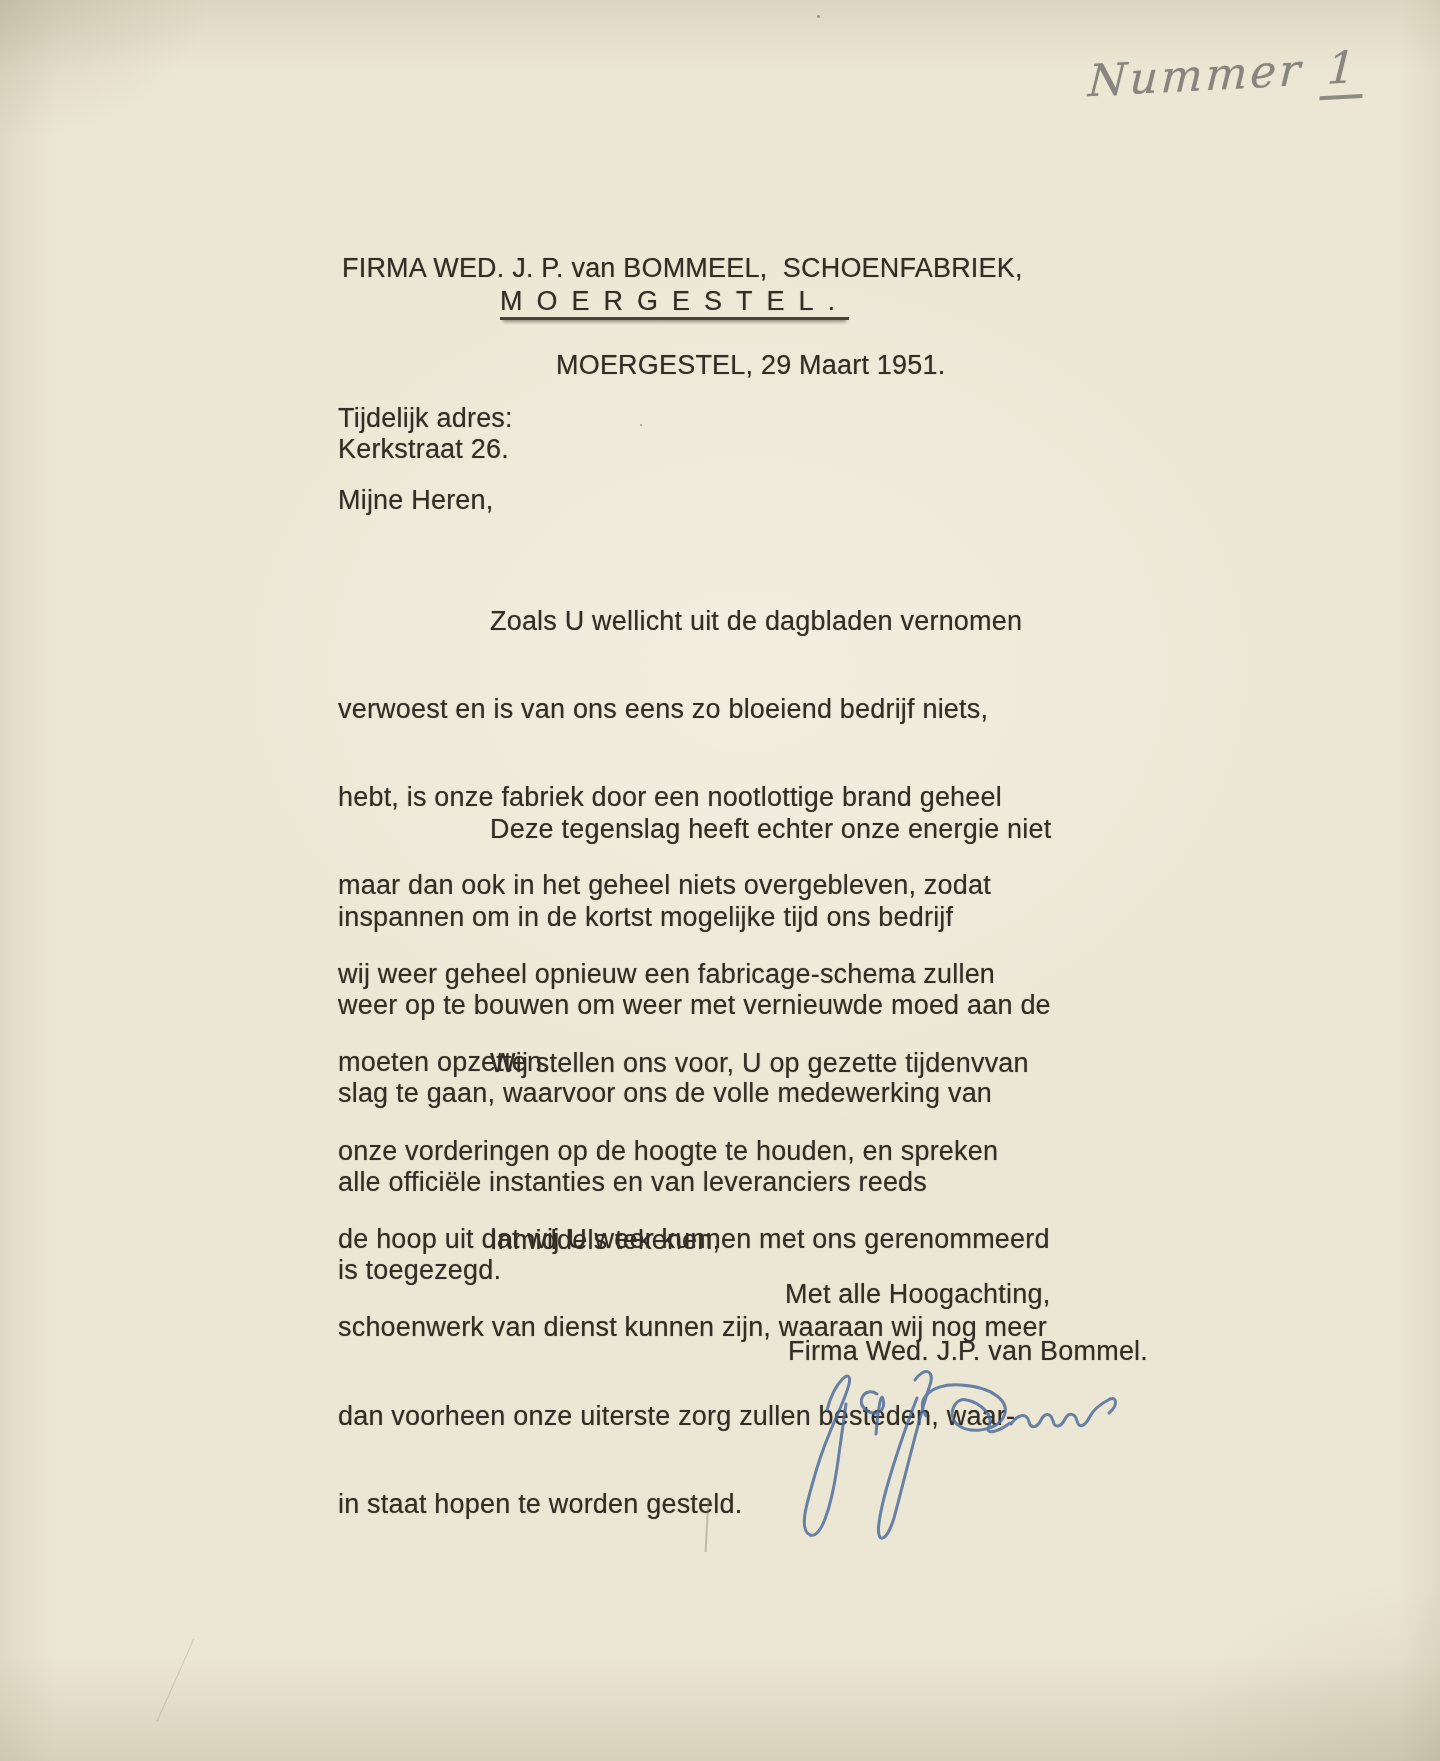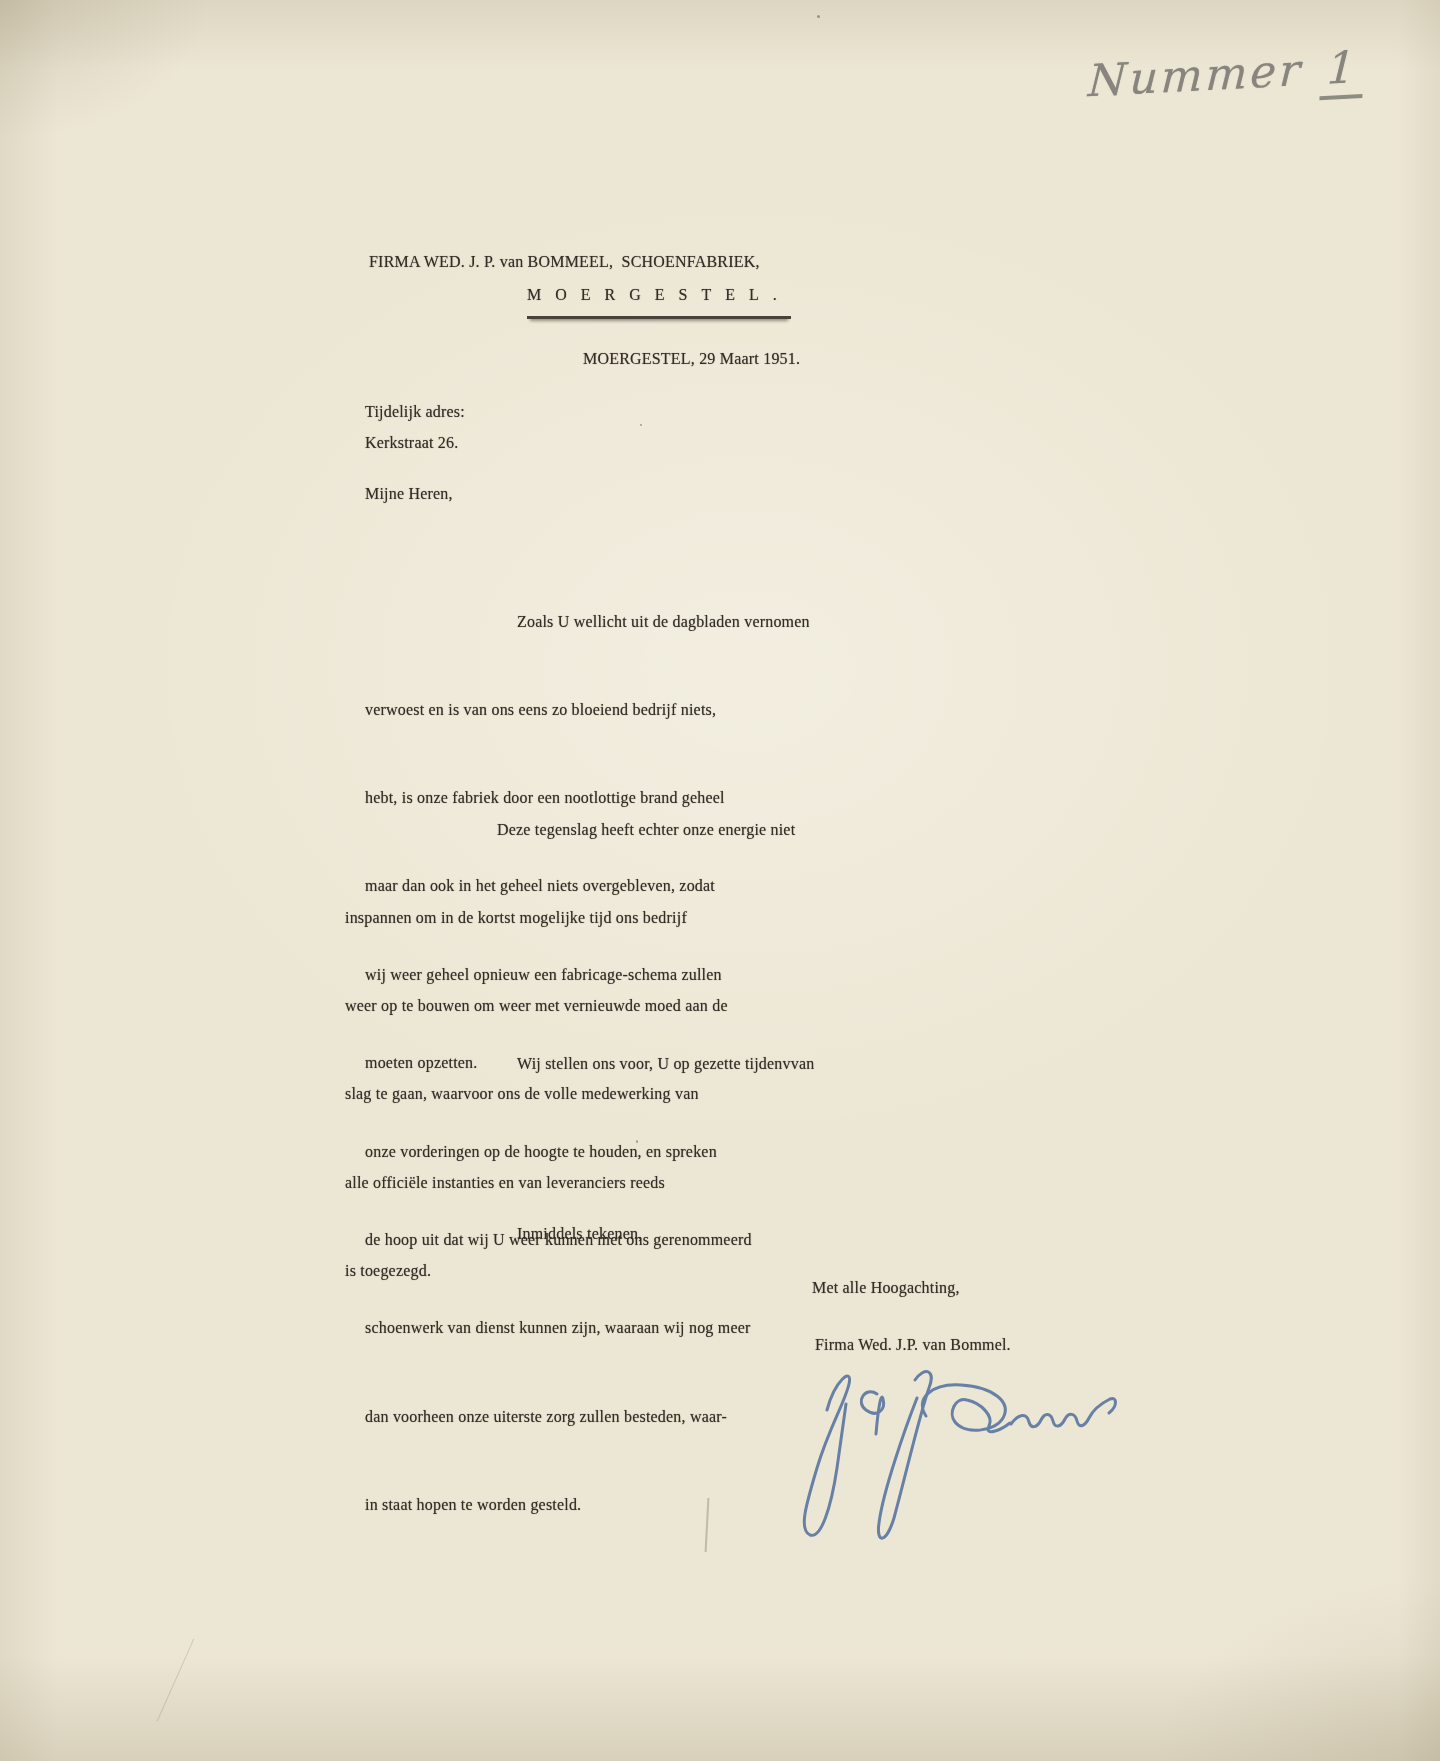"FIRMA WED. J. P. van" .tw { font-family: Liberation Serif, serif -> Liberation Sans, sans-serif; font-size: 16px -> 27px; margin-left: 27px -> none }
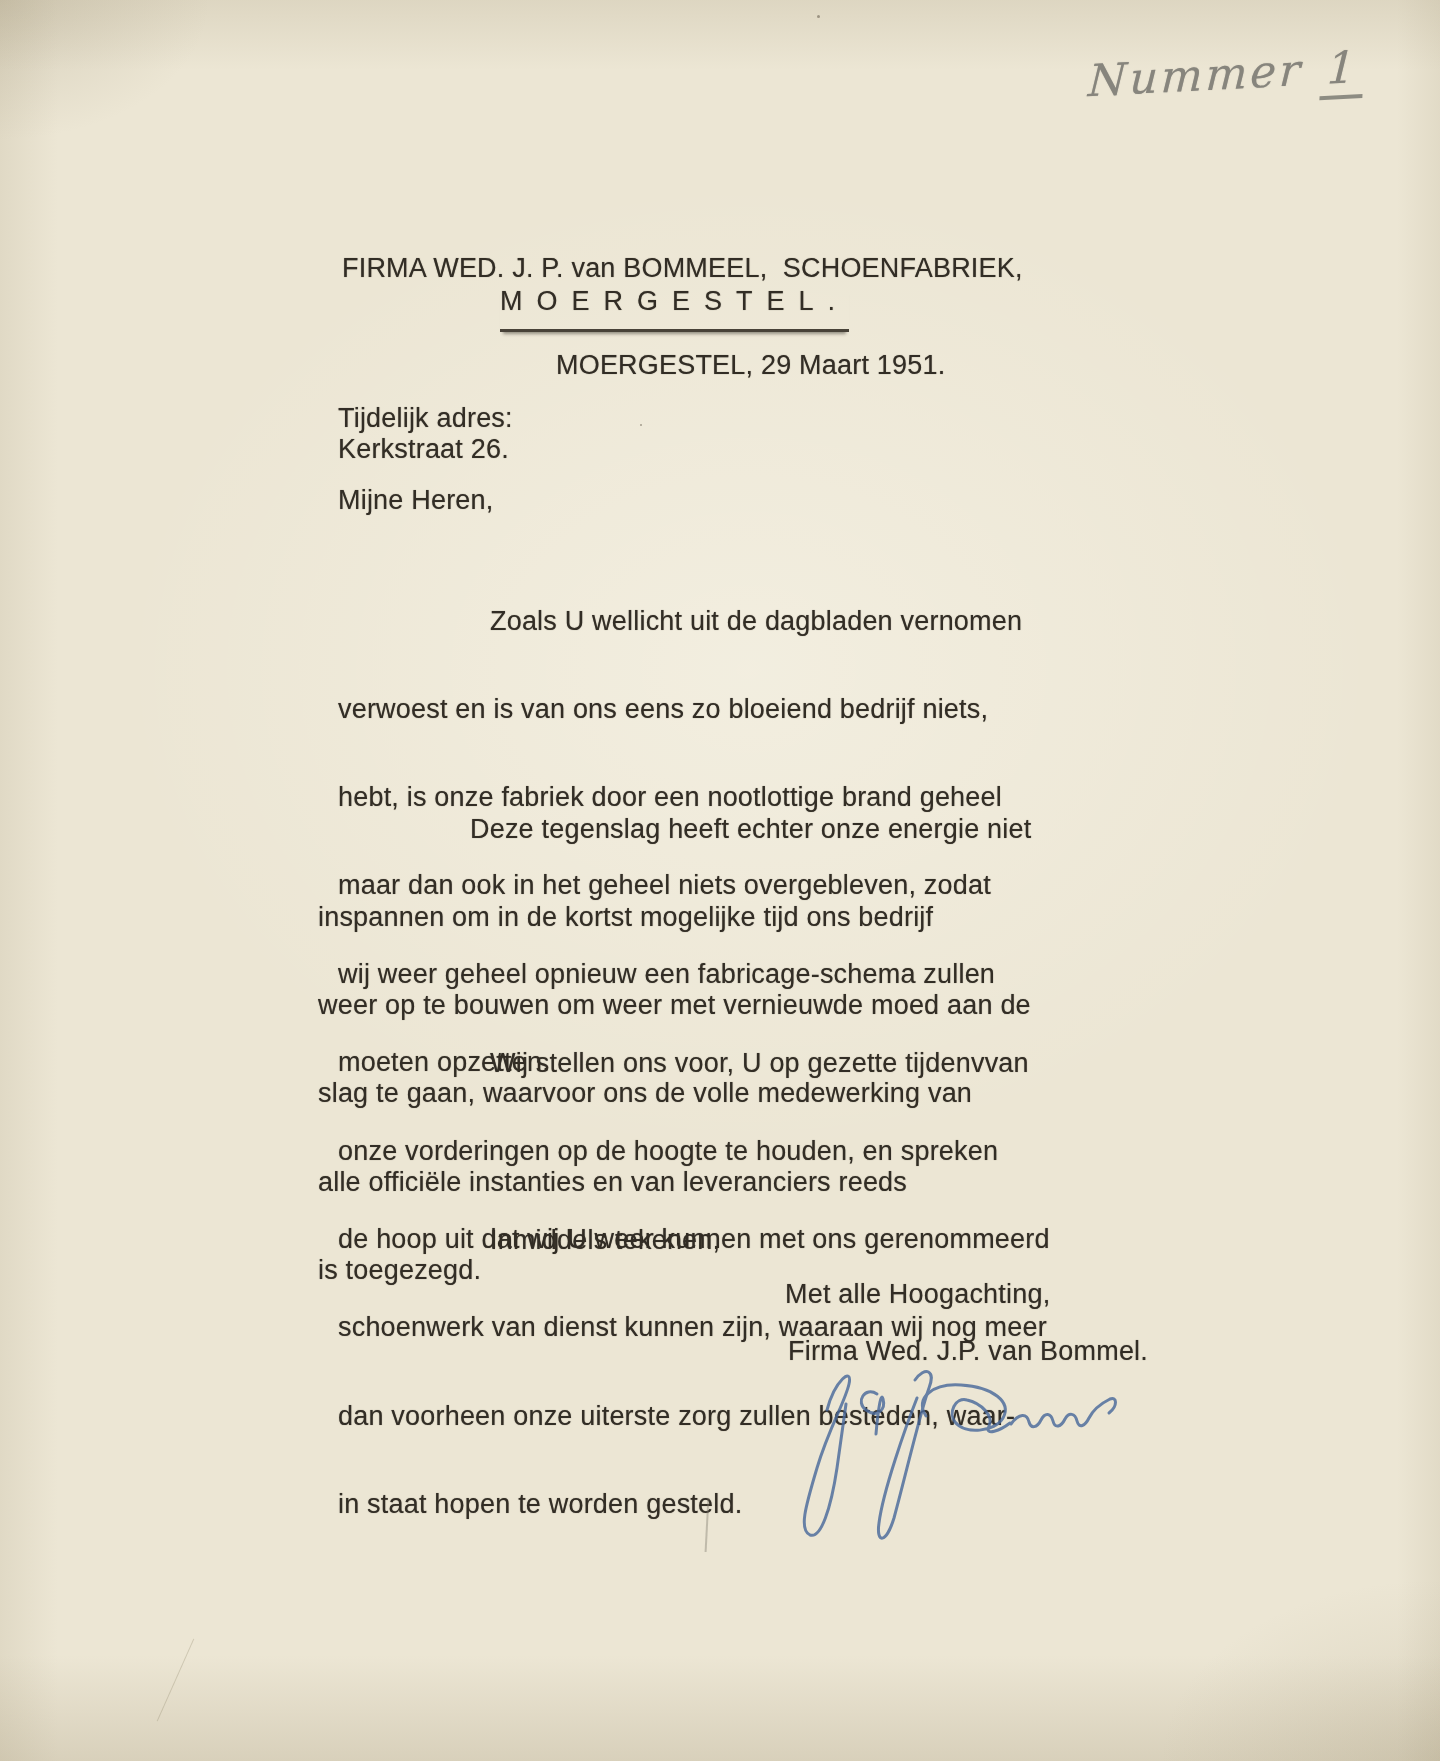"MOERGESTEL." .uline { padding-bottom: 12px -> 0 }
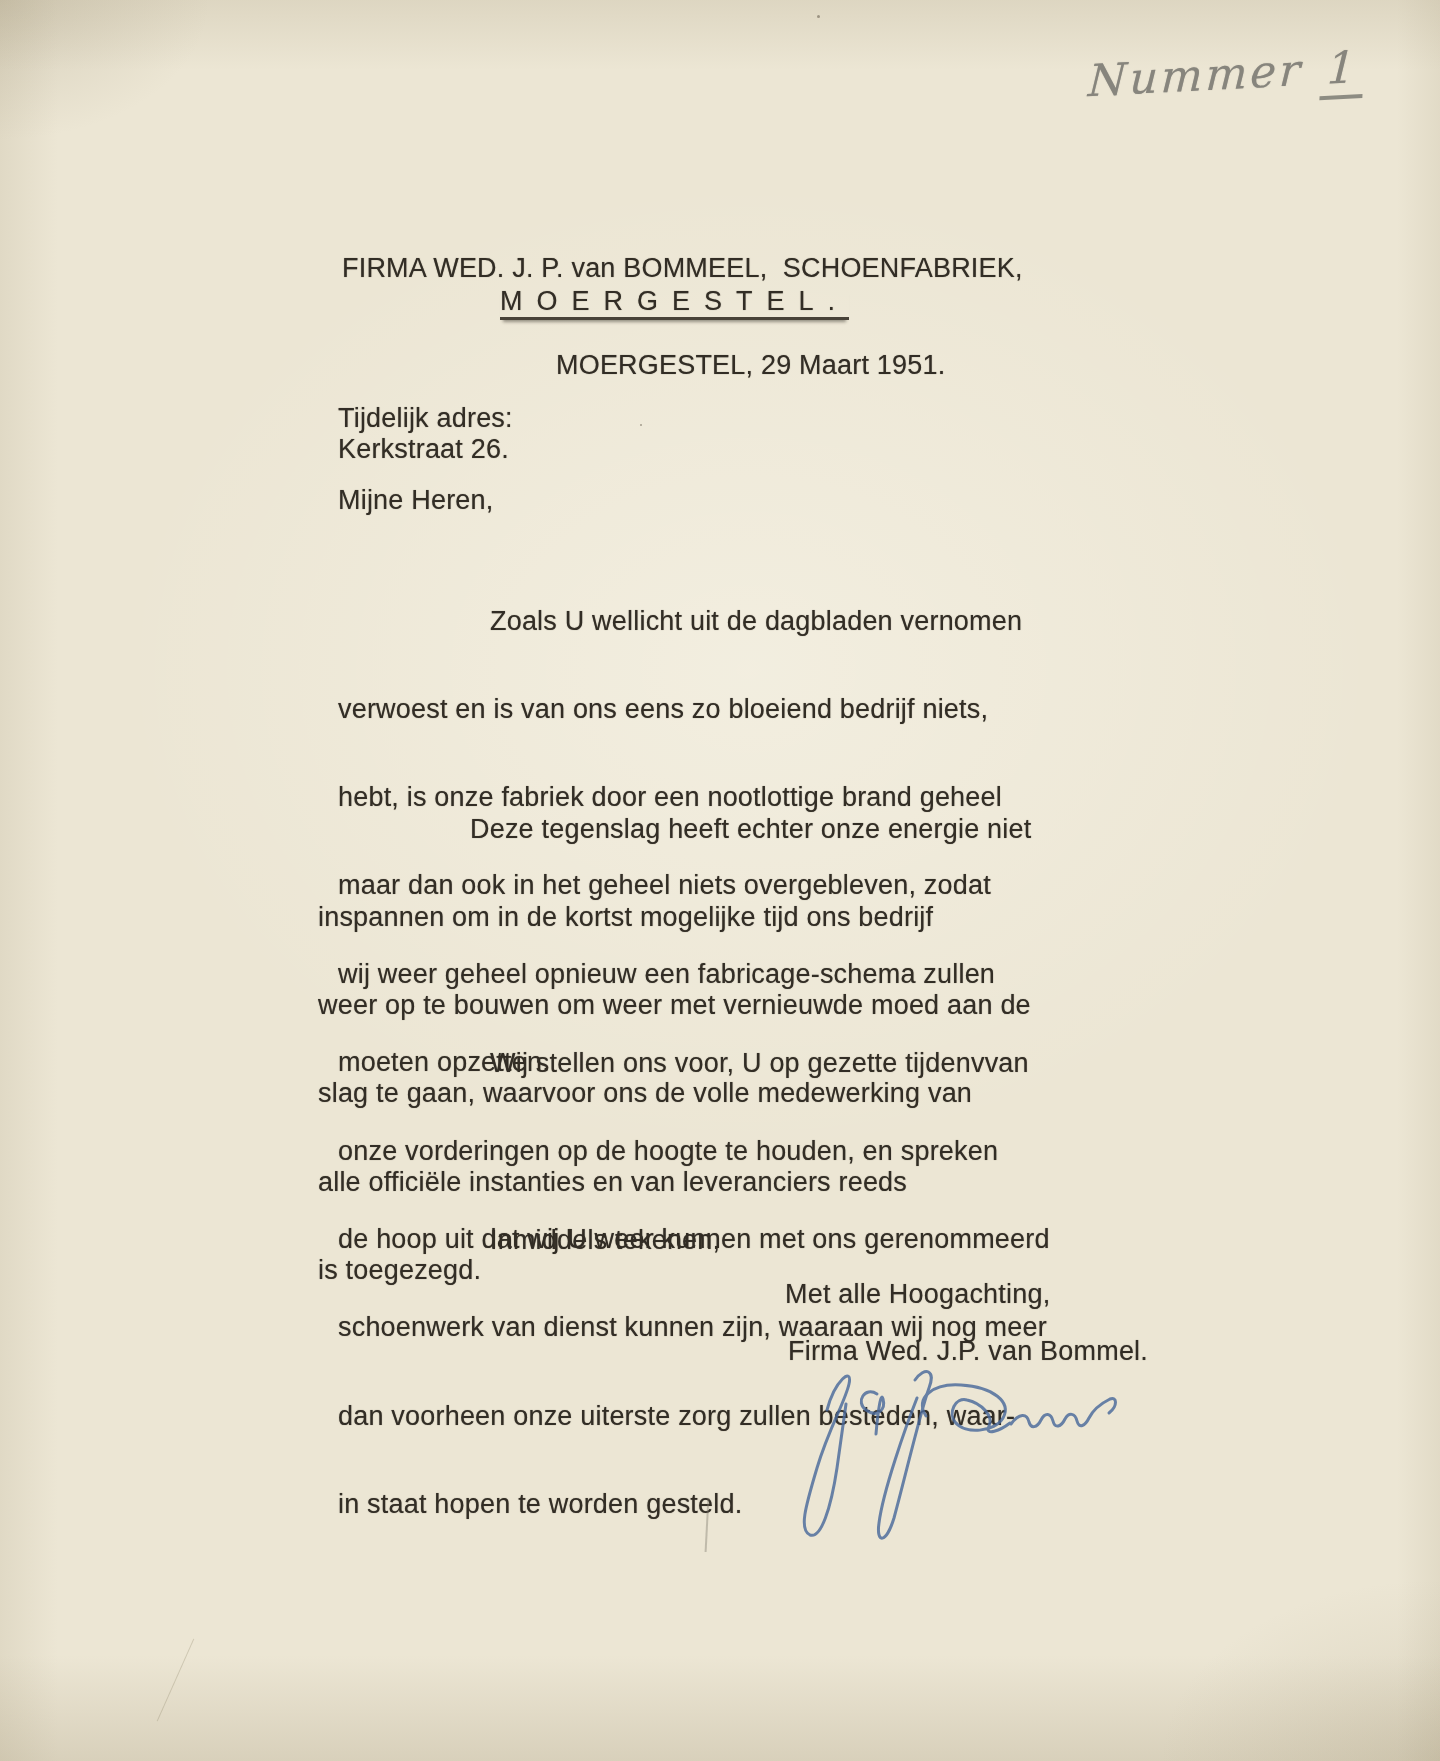"Deze tegenslag heeft echter onze" div.tw { left: 318px -> 338px }
